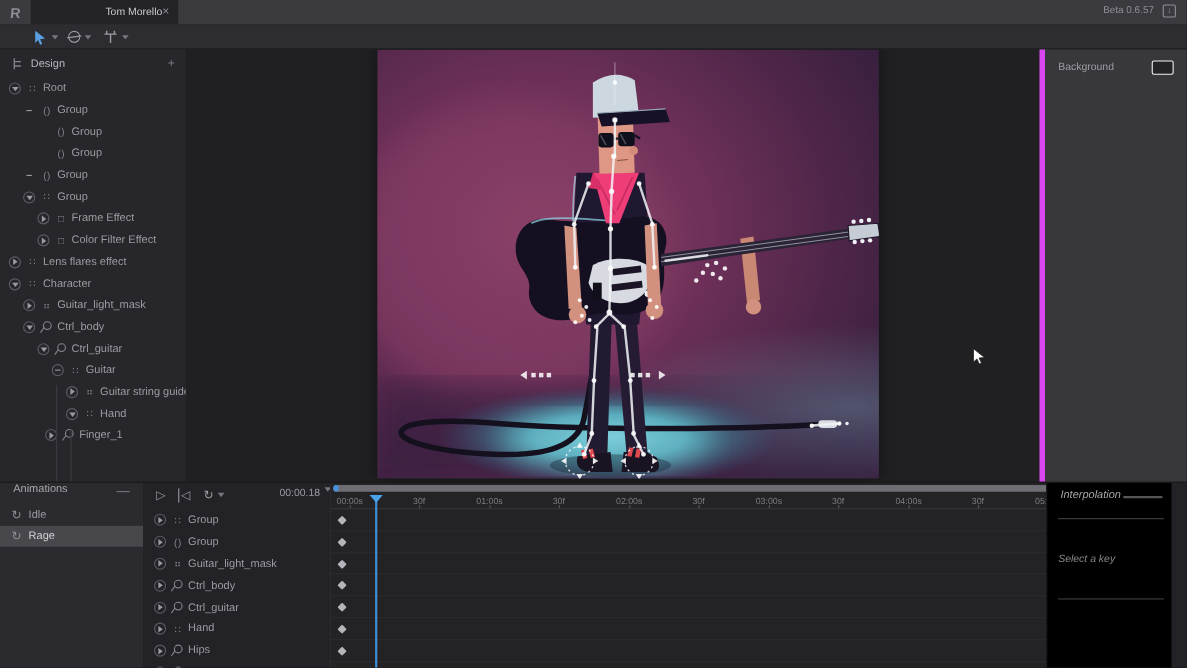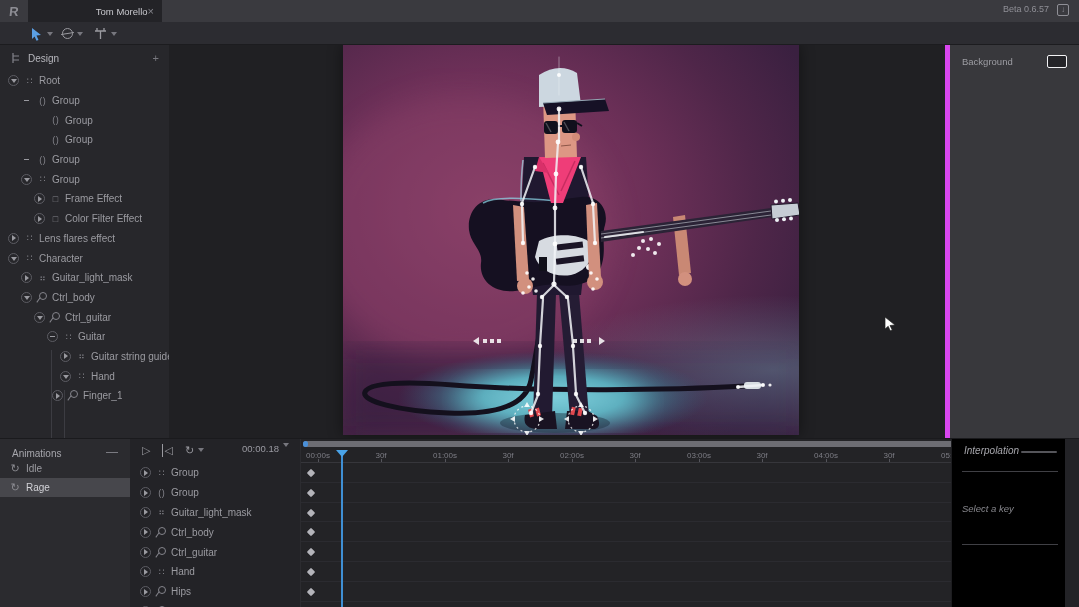"Finger_1" div.tree-row { padding-left: 52px -> 41px }
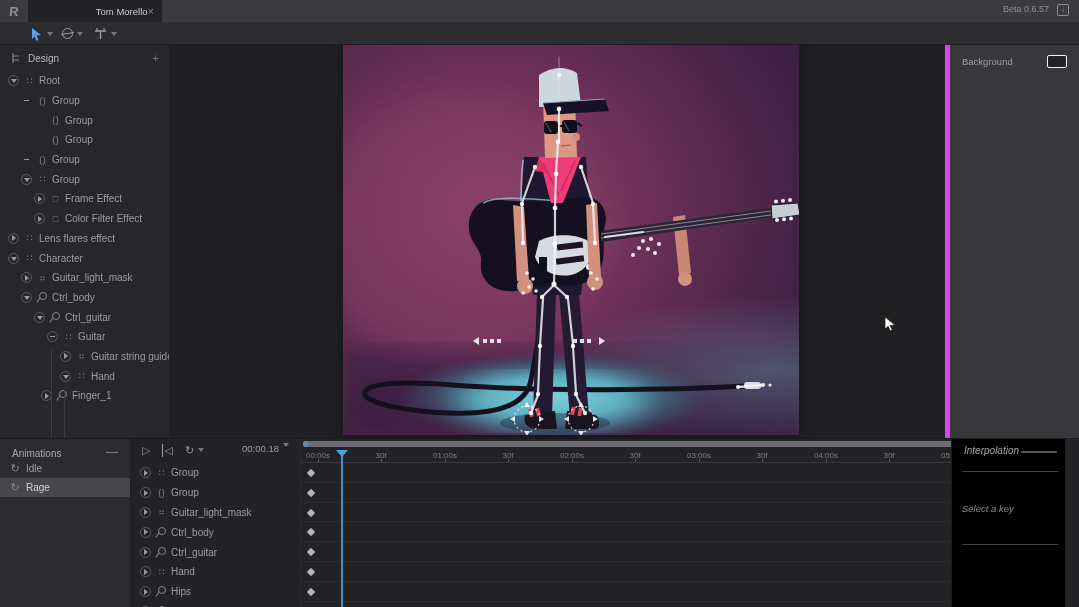"Animations" #anim-head { align-items: flex-end -> flex-start }
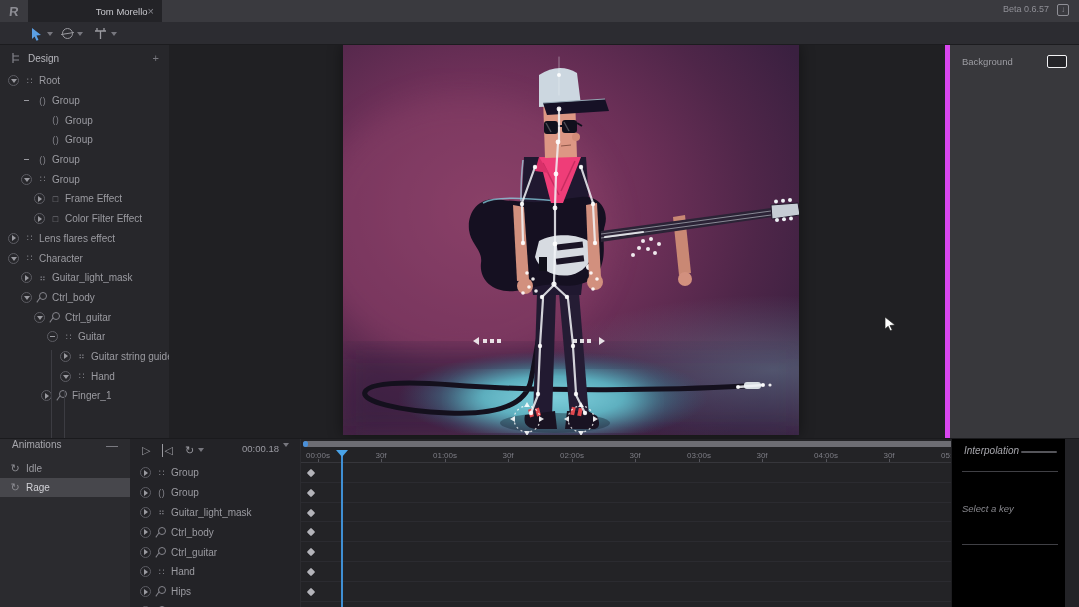"00:00.18" #time-display { left: 242px -> 254px }
